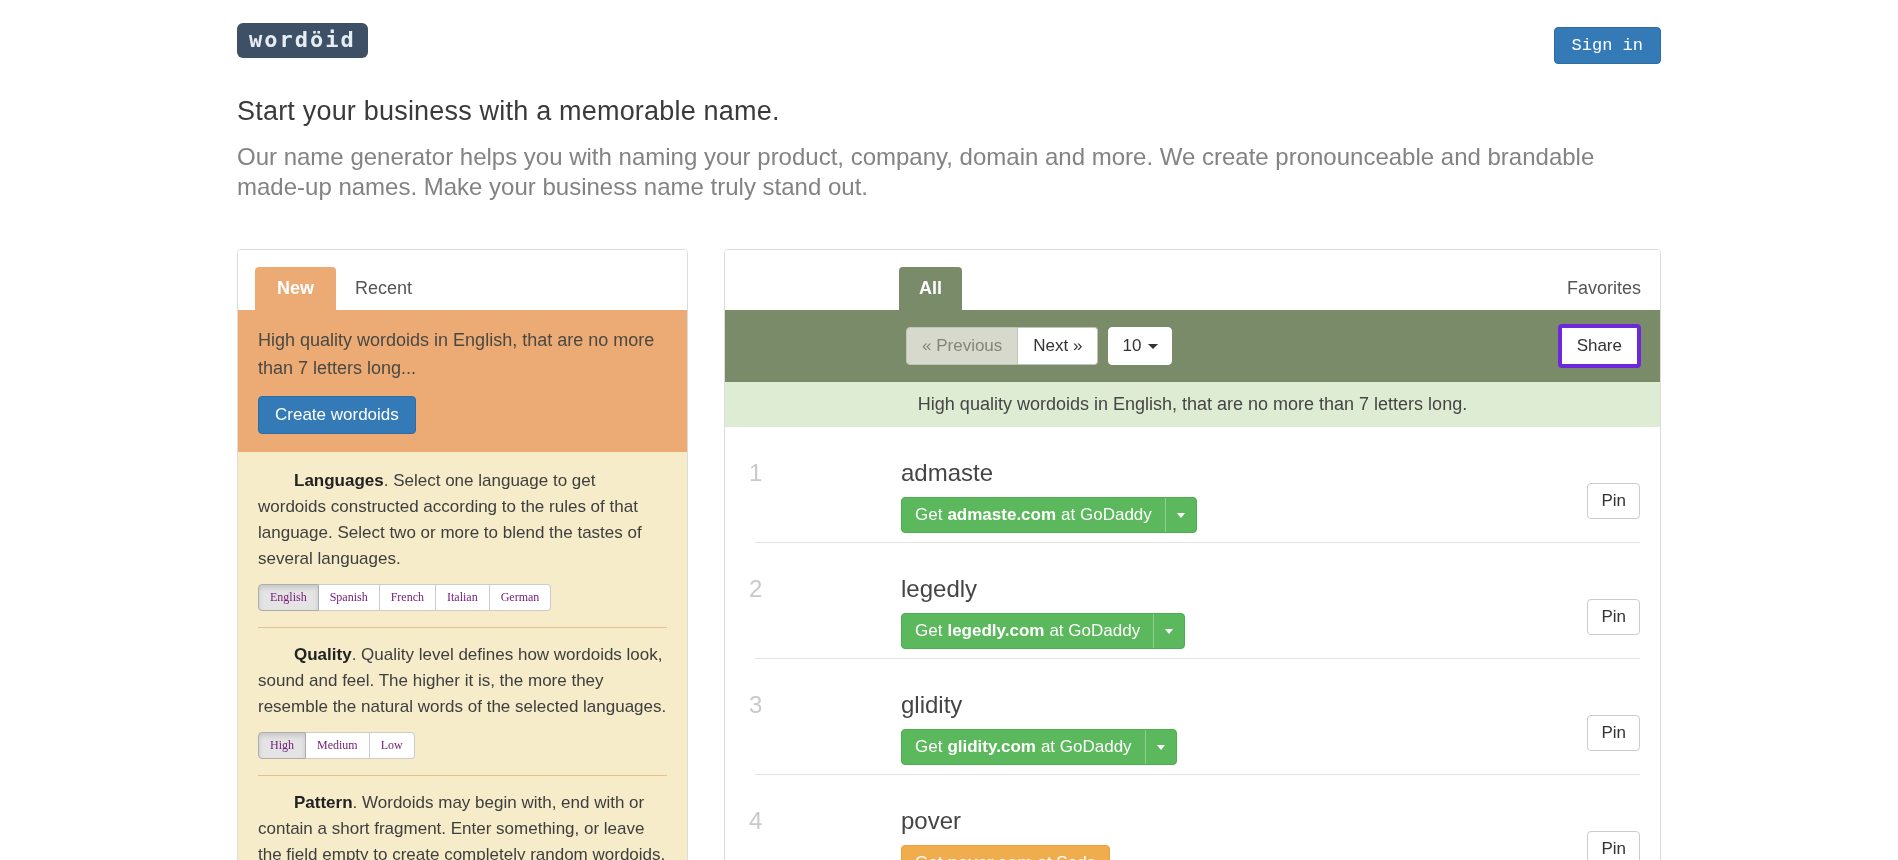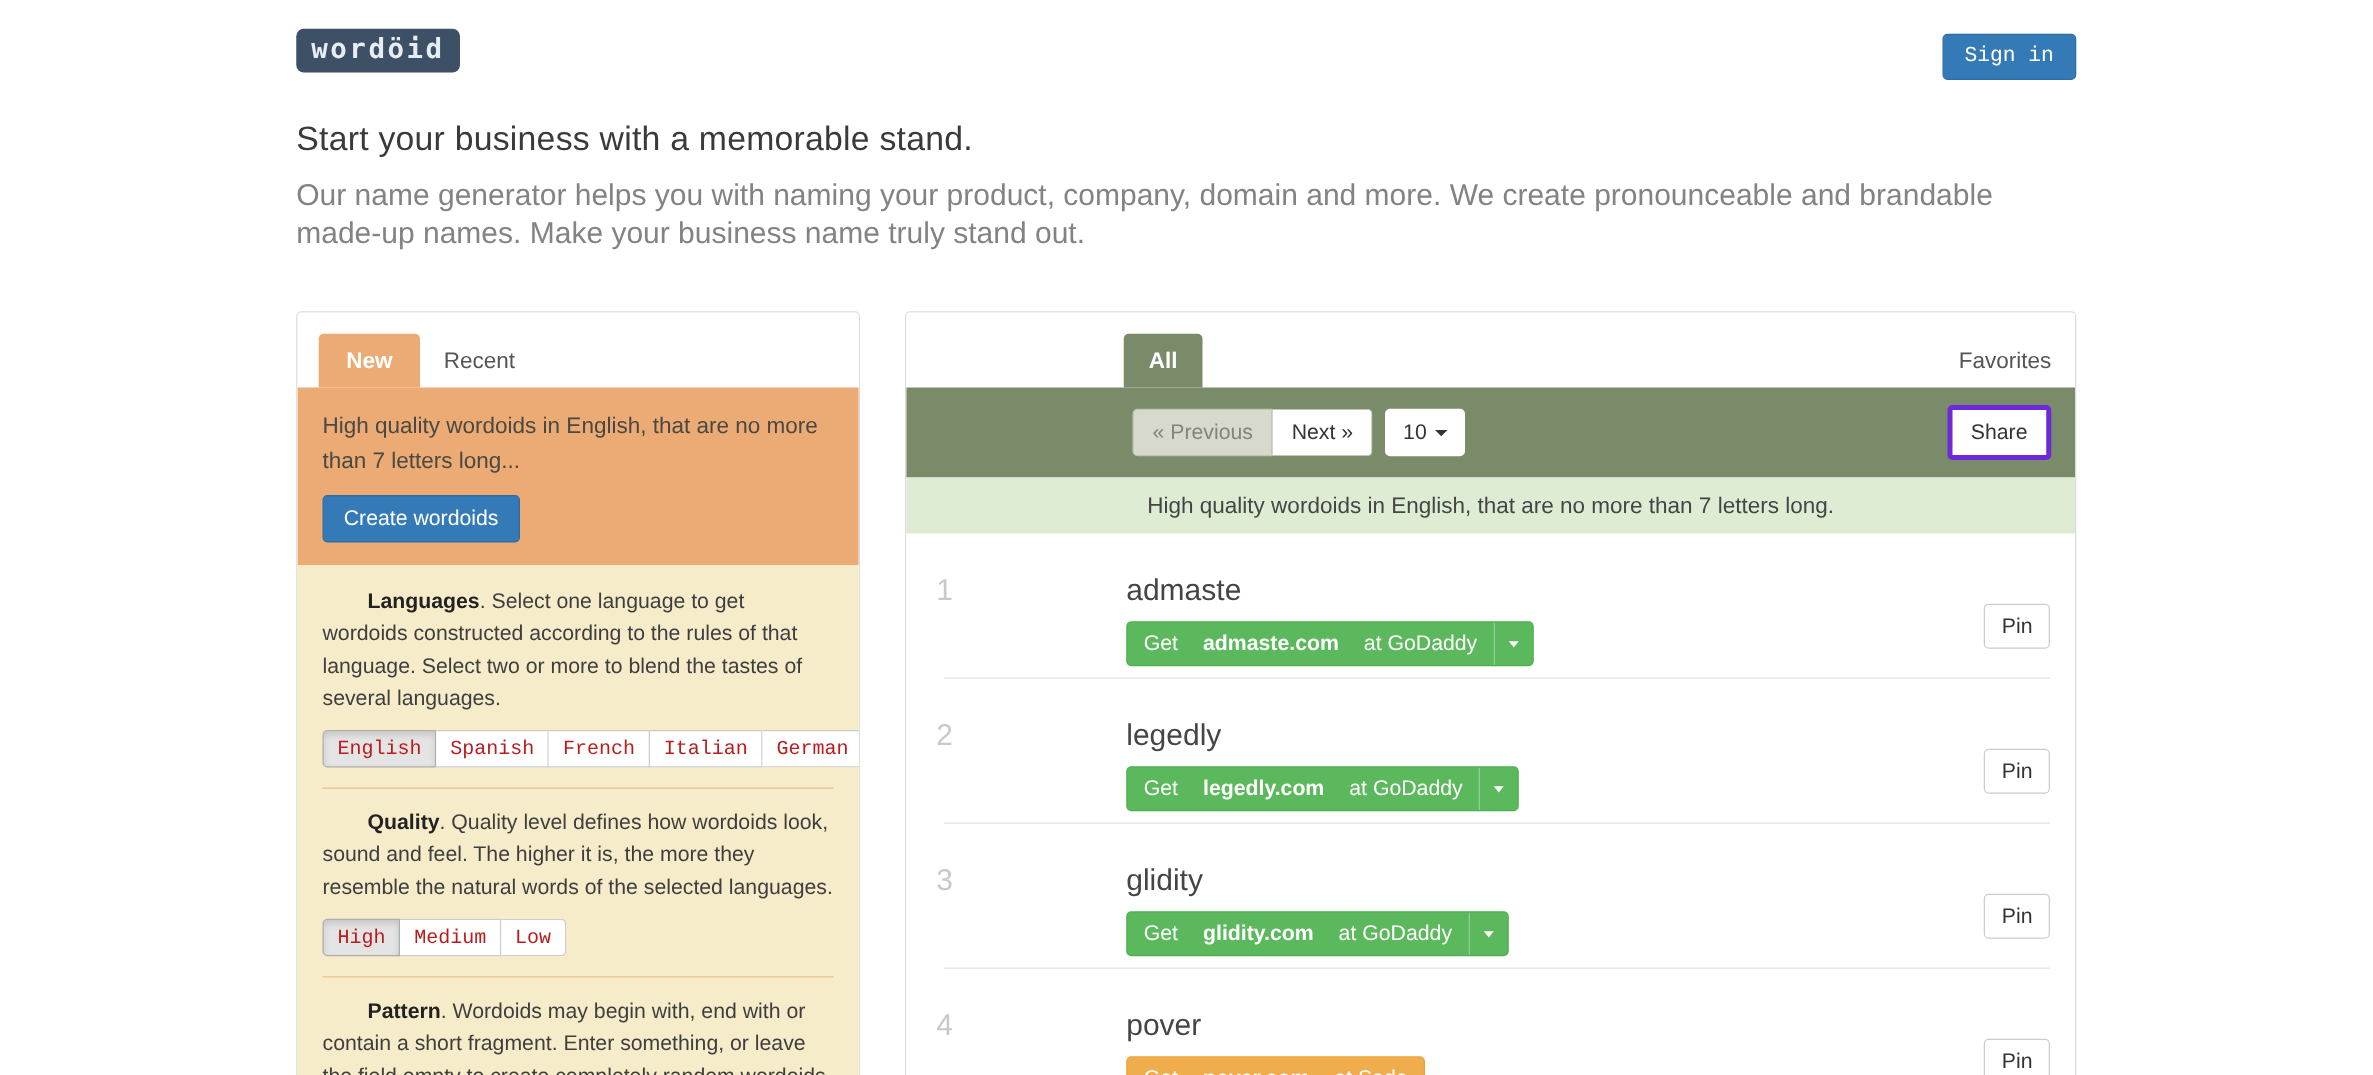"Start your business with a" h1 { text: stand -> name }
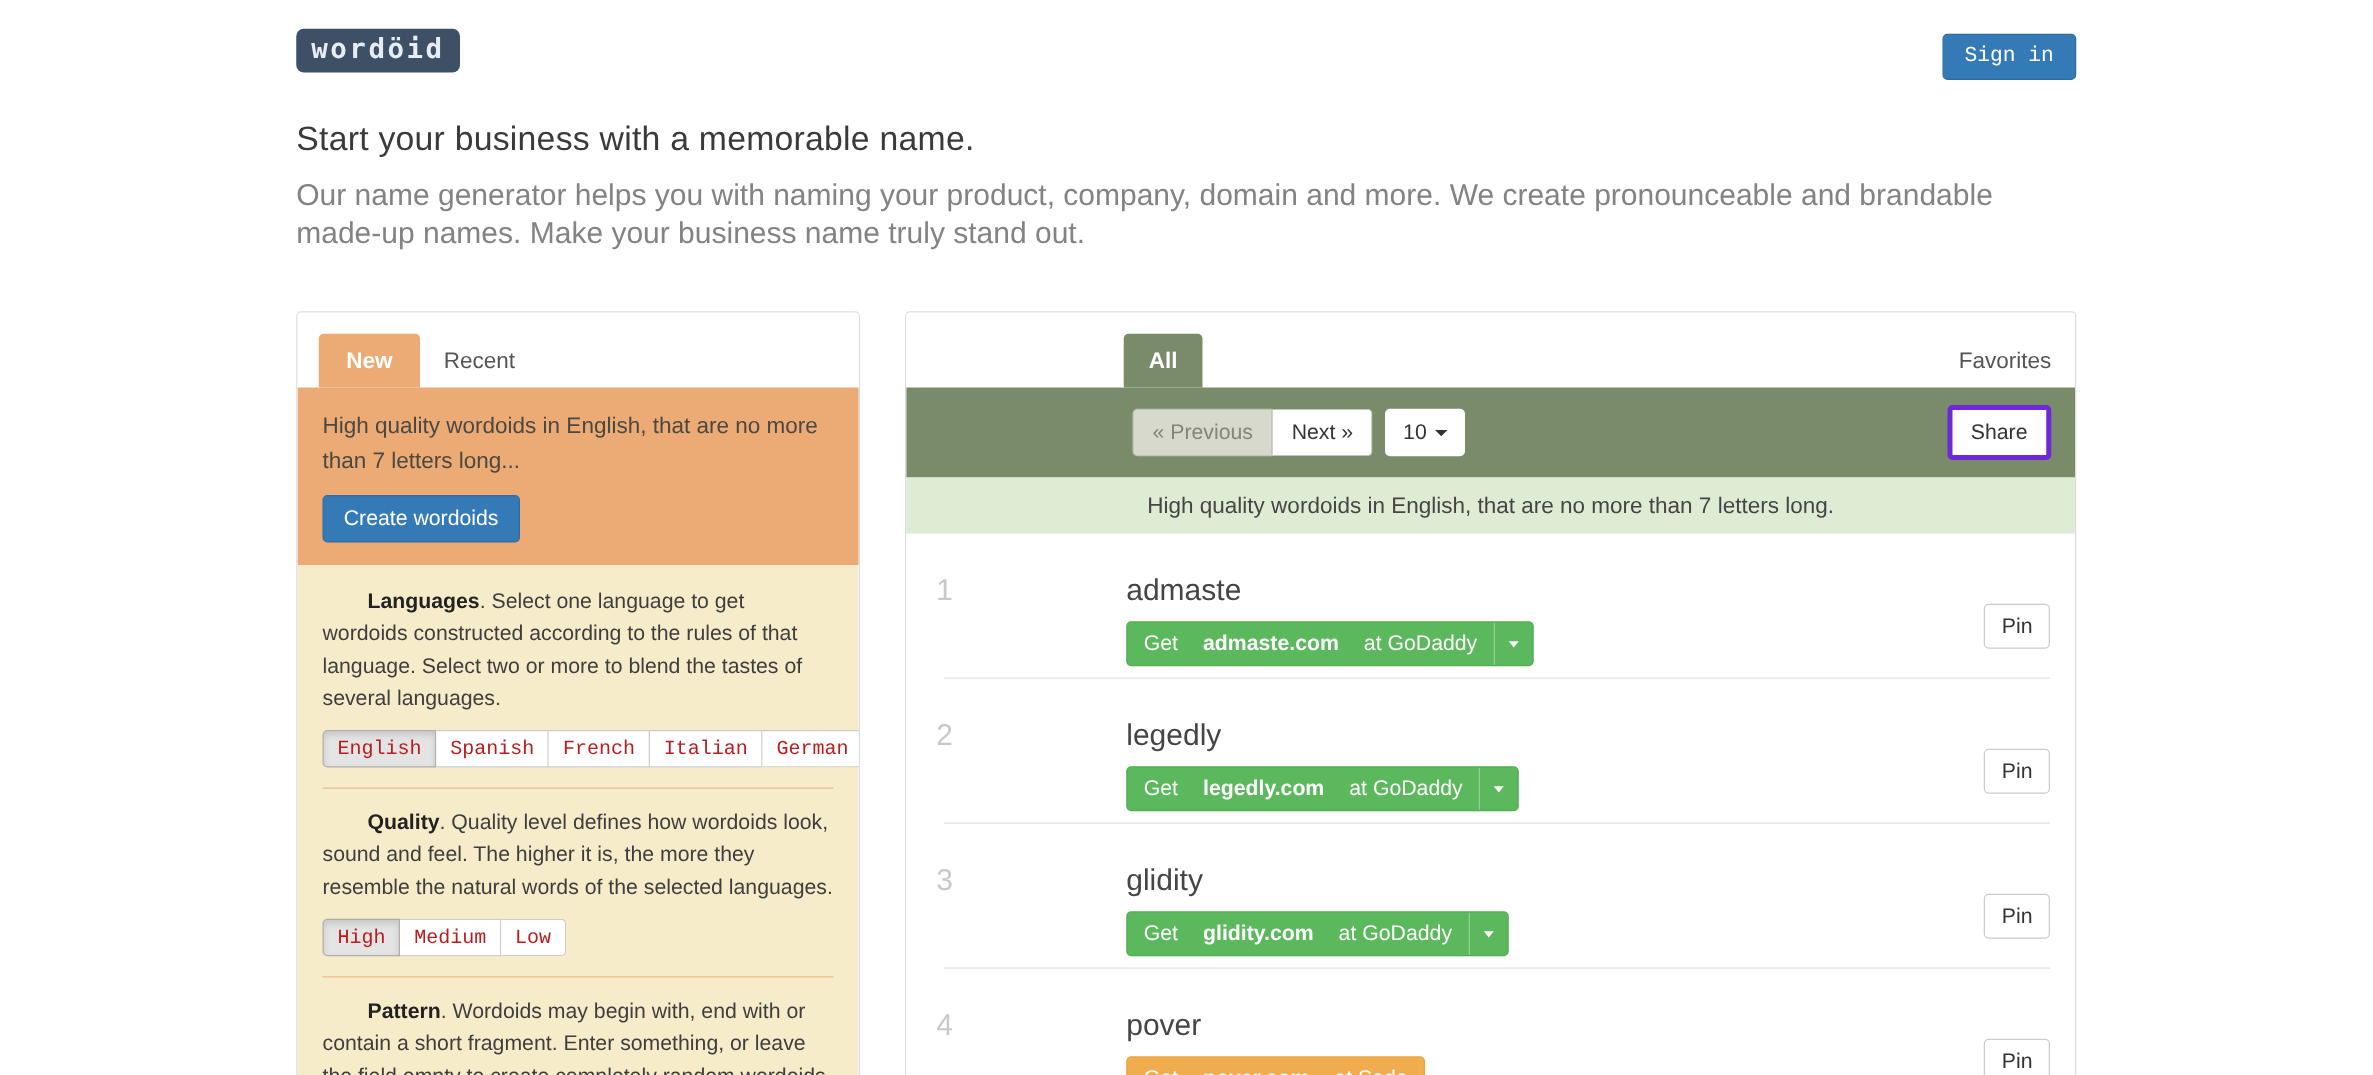"Get" .buy-main { gap: 20px -> 5px }
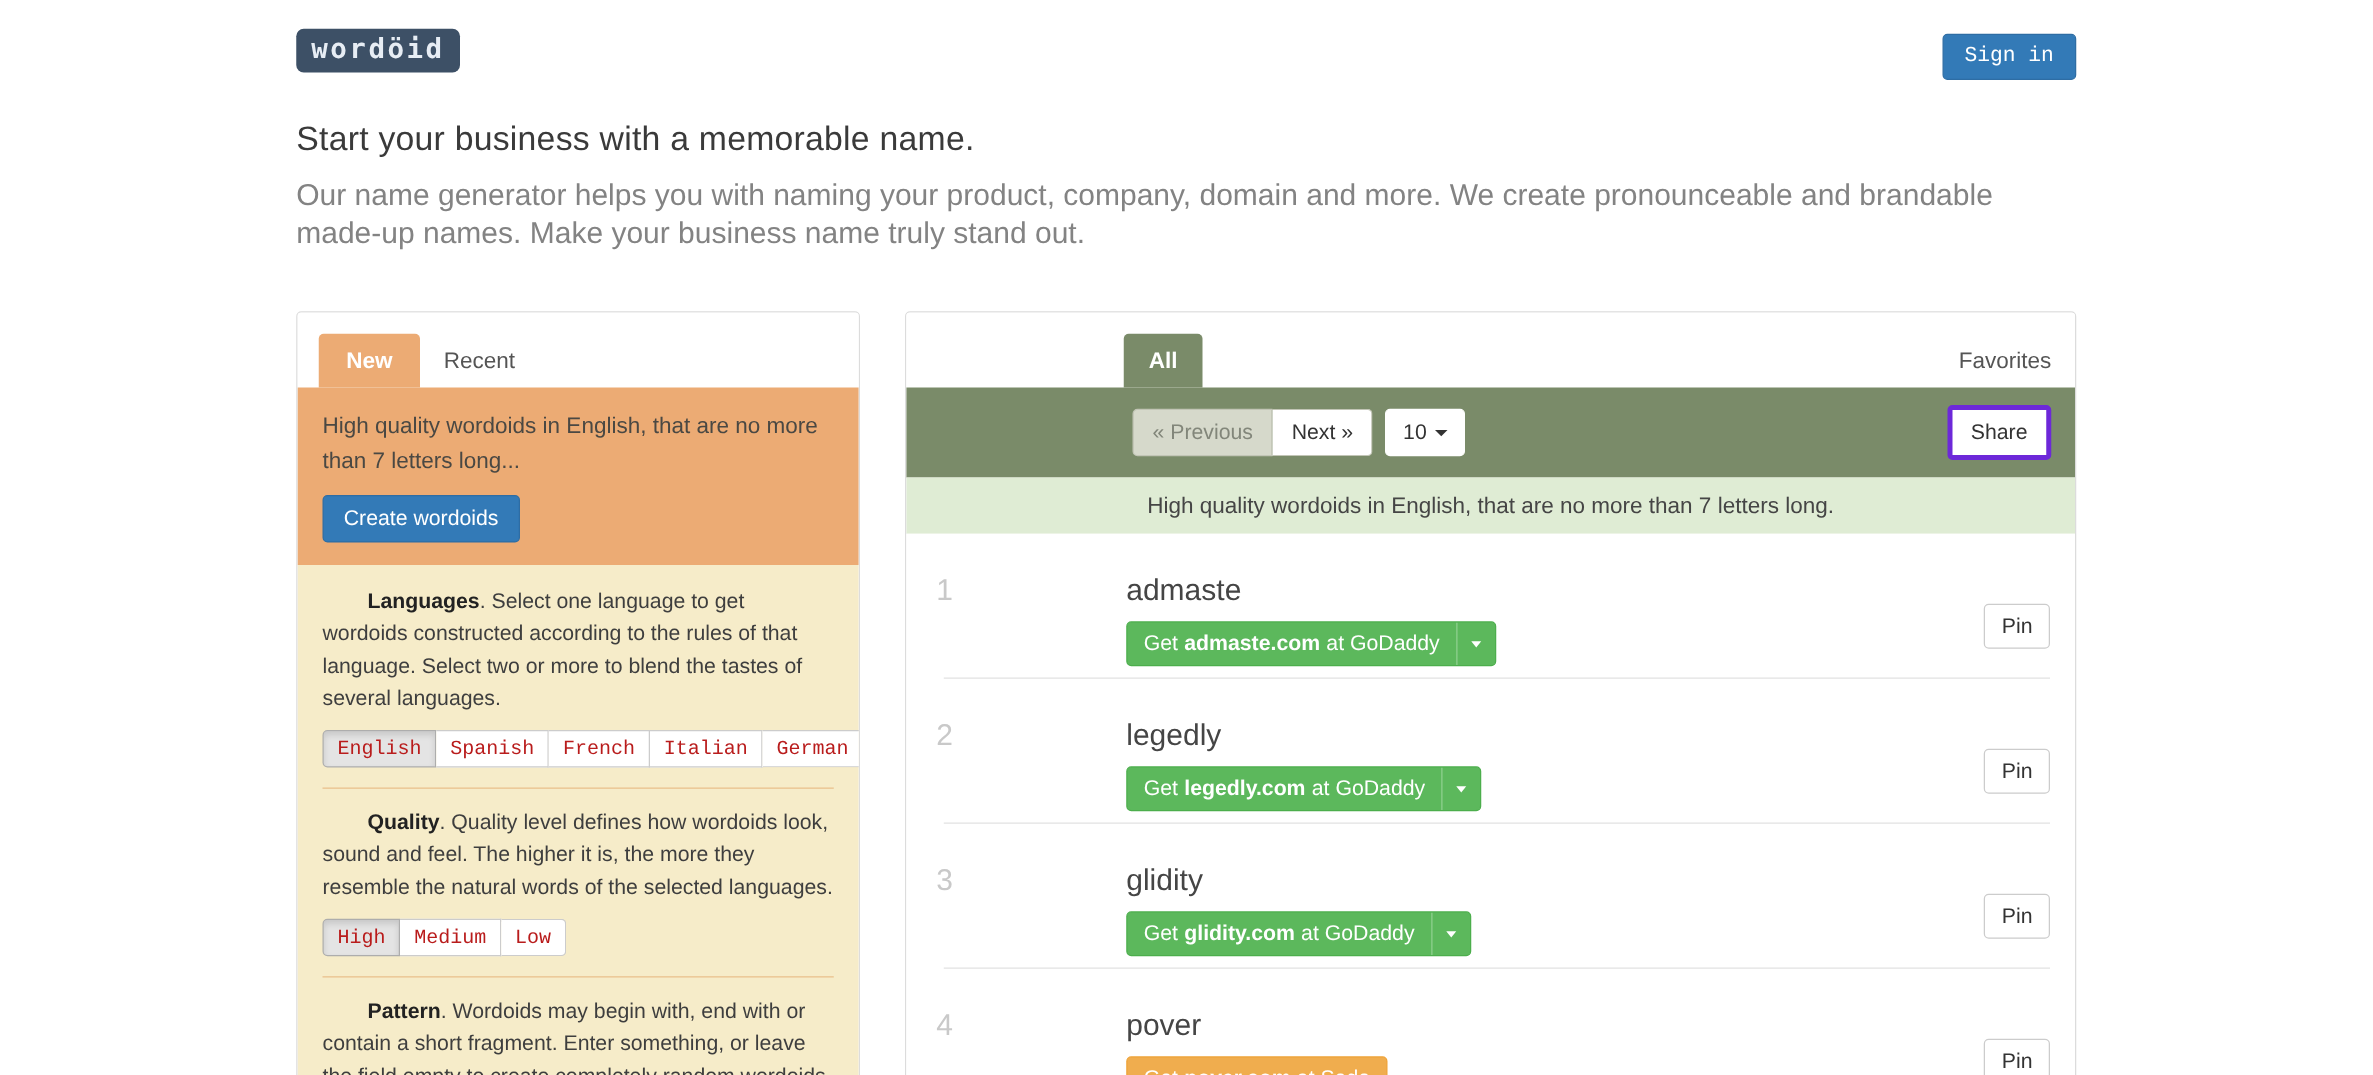"English" .seg-btn { color: #b91c1c -> #701a75; font-family: Liberation Mono, monospace -> Liberation Serif, serif; font-size: 16px -> 12px }
